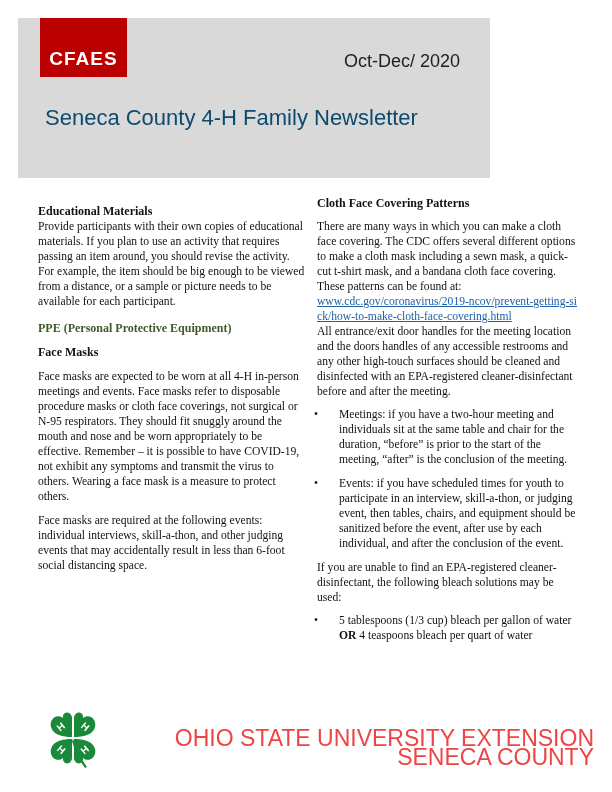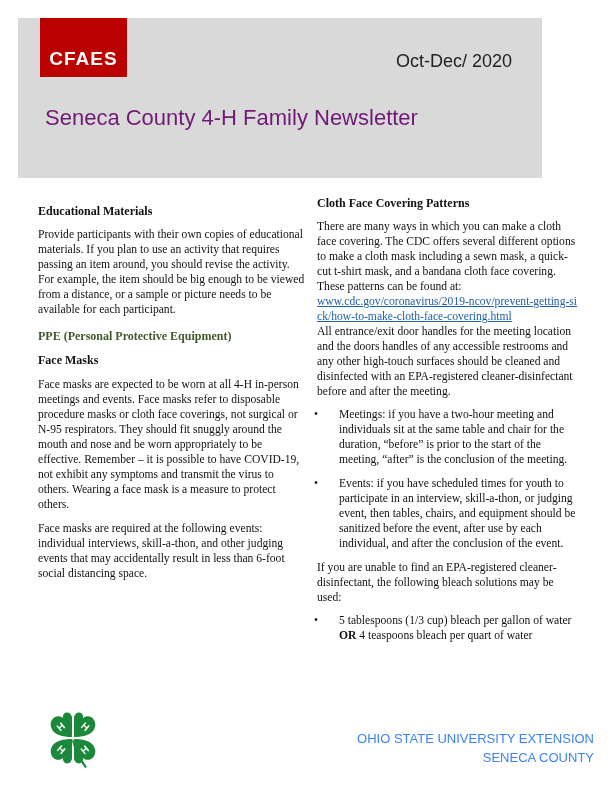"CFAES" .header-band { width: 524px -> 472px }
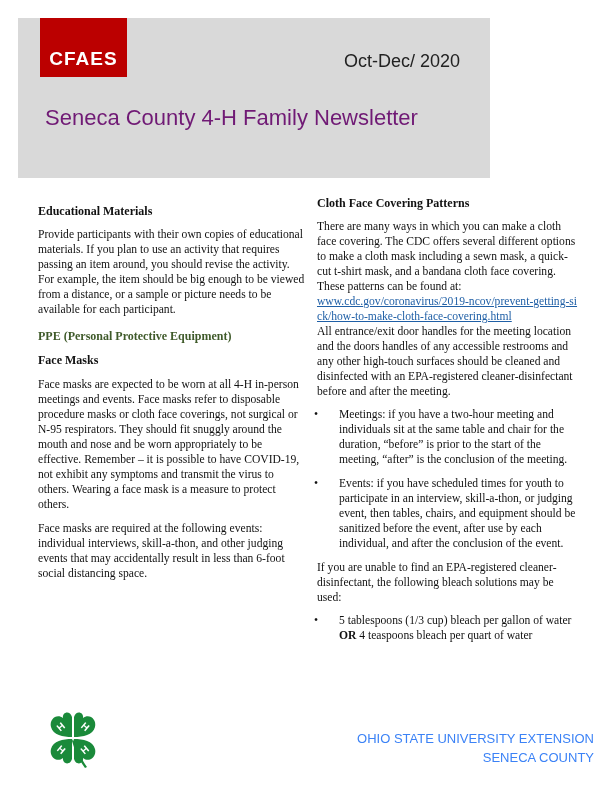"Seneca County 4-H Family Newsletter" .title { color: #701a75 -> #0c4a6e }
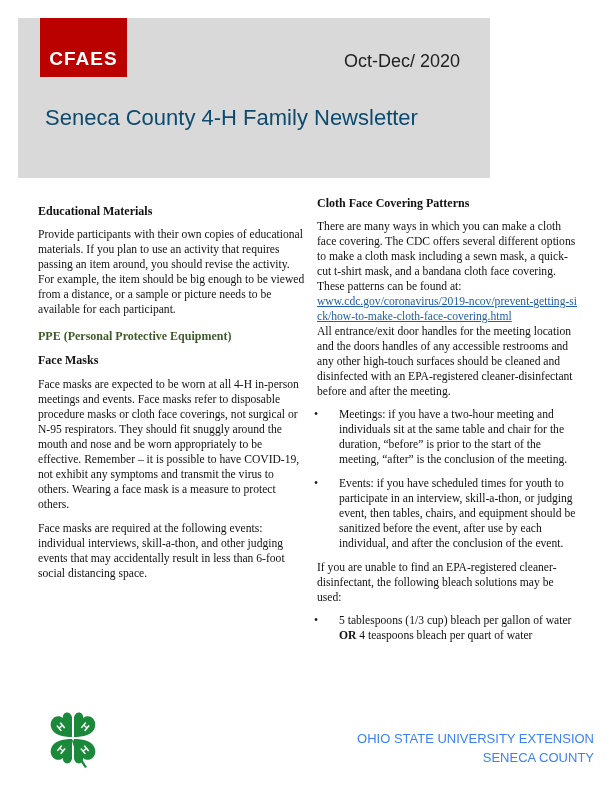"Provide participants with their own" p.mb-sec { margin-top: 8px -> none }
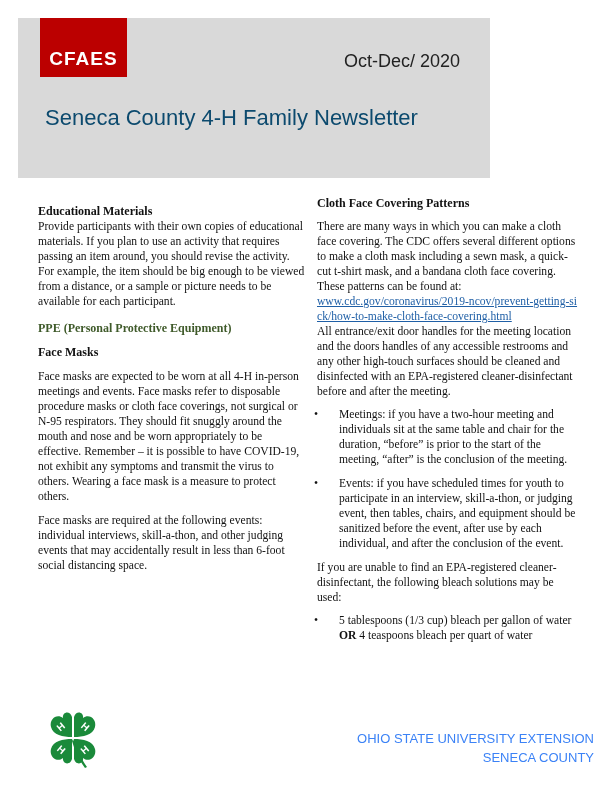"OHIO STATE UNIVERSITY EXTENSION" .footer-org { color: #3b82f6 -> #ef4444; font-size: 13px -> 23px }
